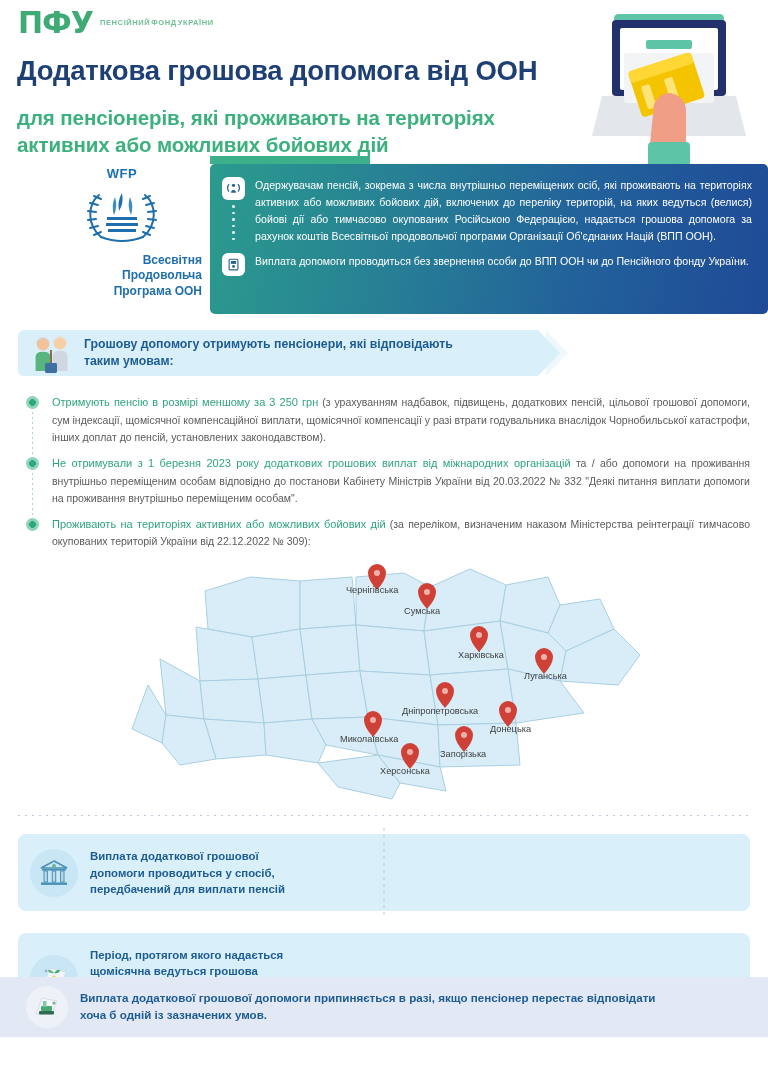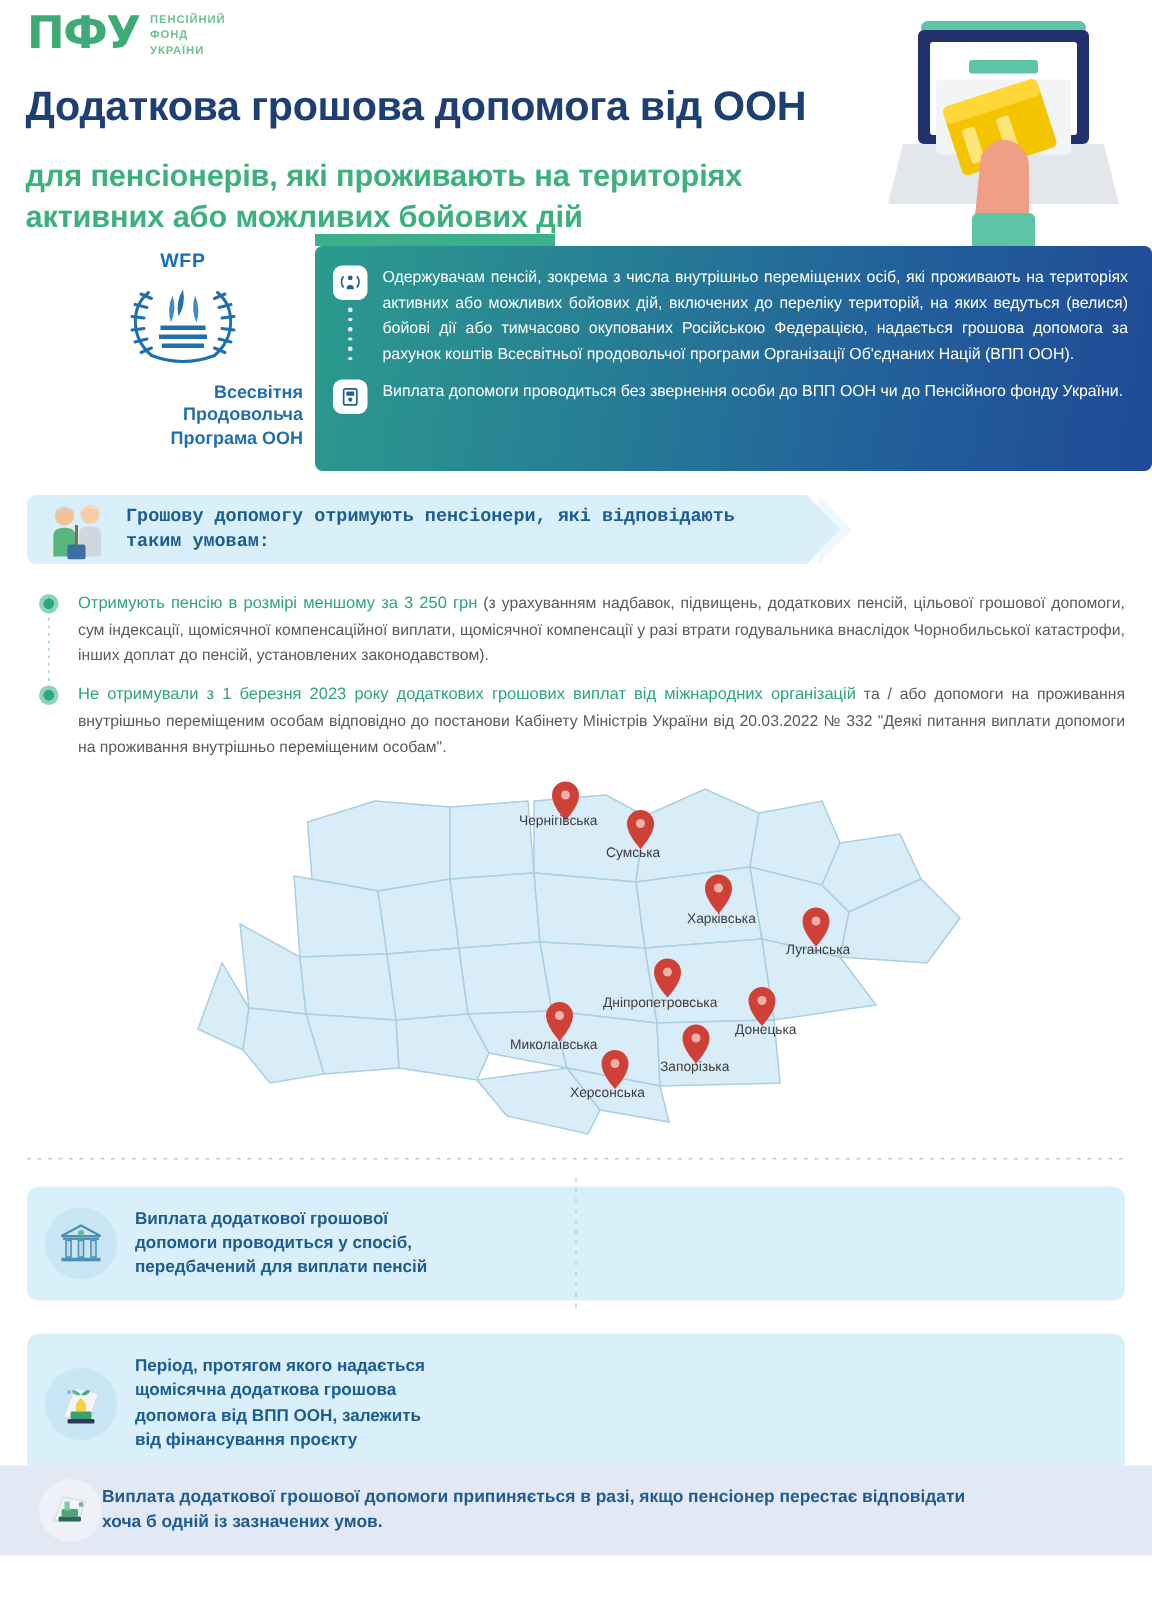"ПЕНСІЙНИЙ" .logo-sub { flex-direction: column -> row }
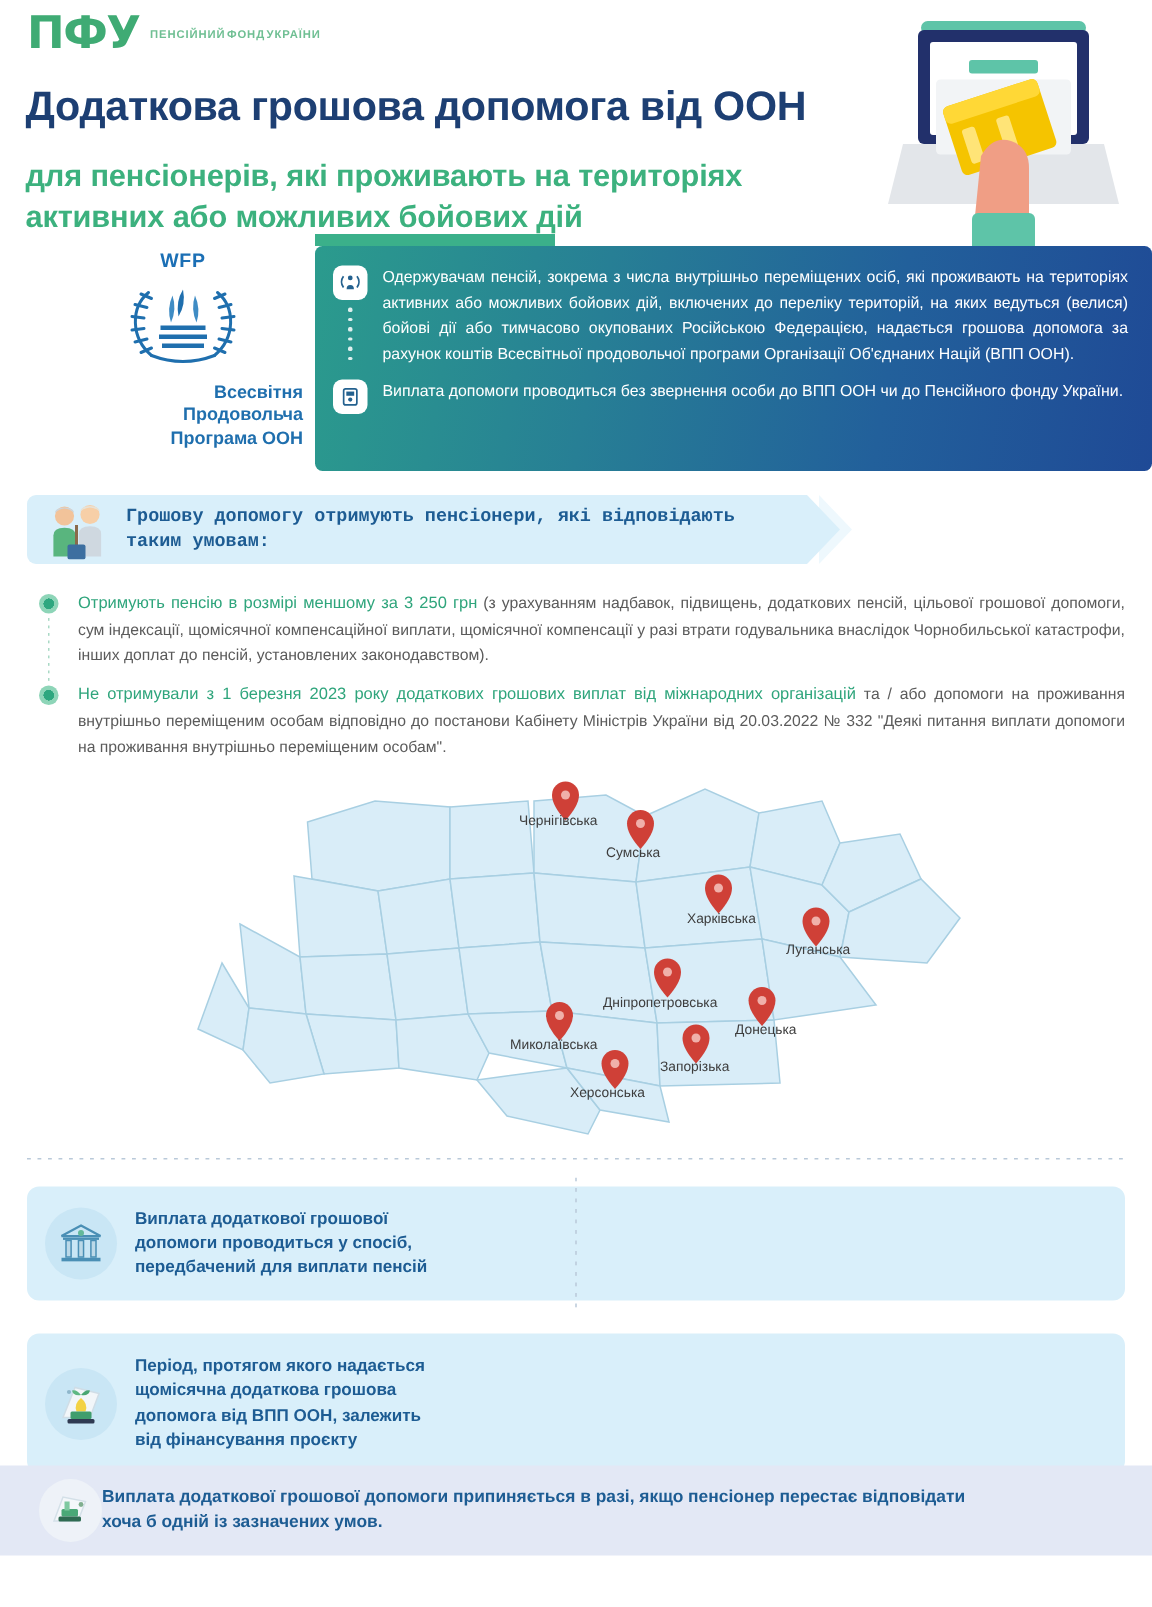"Грошову допомогу отримують пенсіонери," .cond-text { font-family: Liberation Mono, monospace -> none }
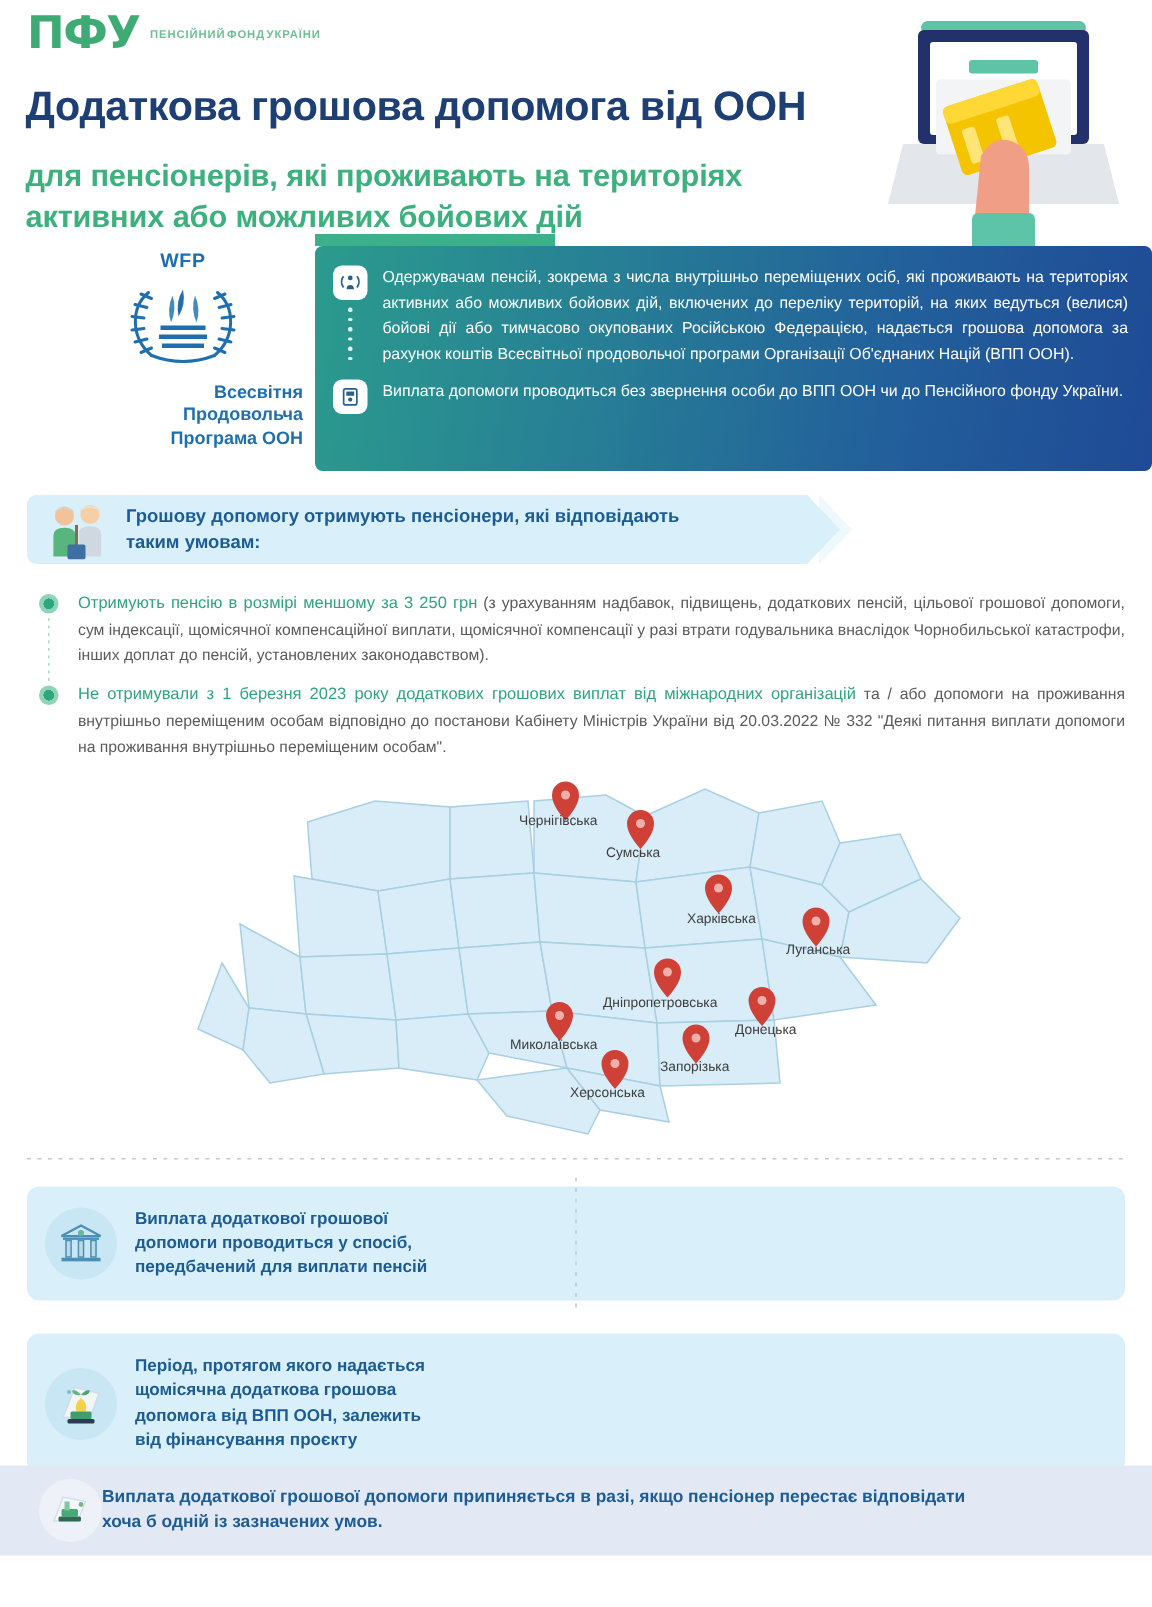"Проживають на територіях активних або" div.b-item { html: none -> <div> <div></div> <div> <span>Проживають на територіях активних або можливих бойових дій</span><span> (за переліком, визначеним наказом Міністерства реінтеграції тимчасово окупованих територій України від 22.12.2022 № 309):</span> </div> </div> }
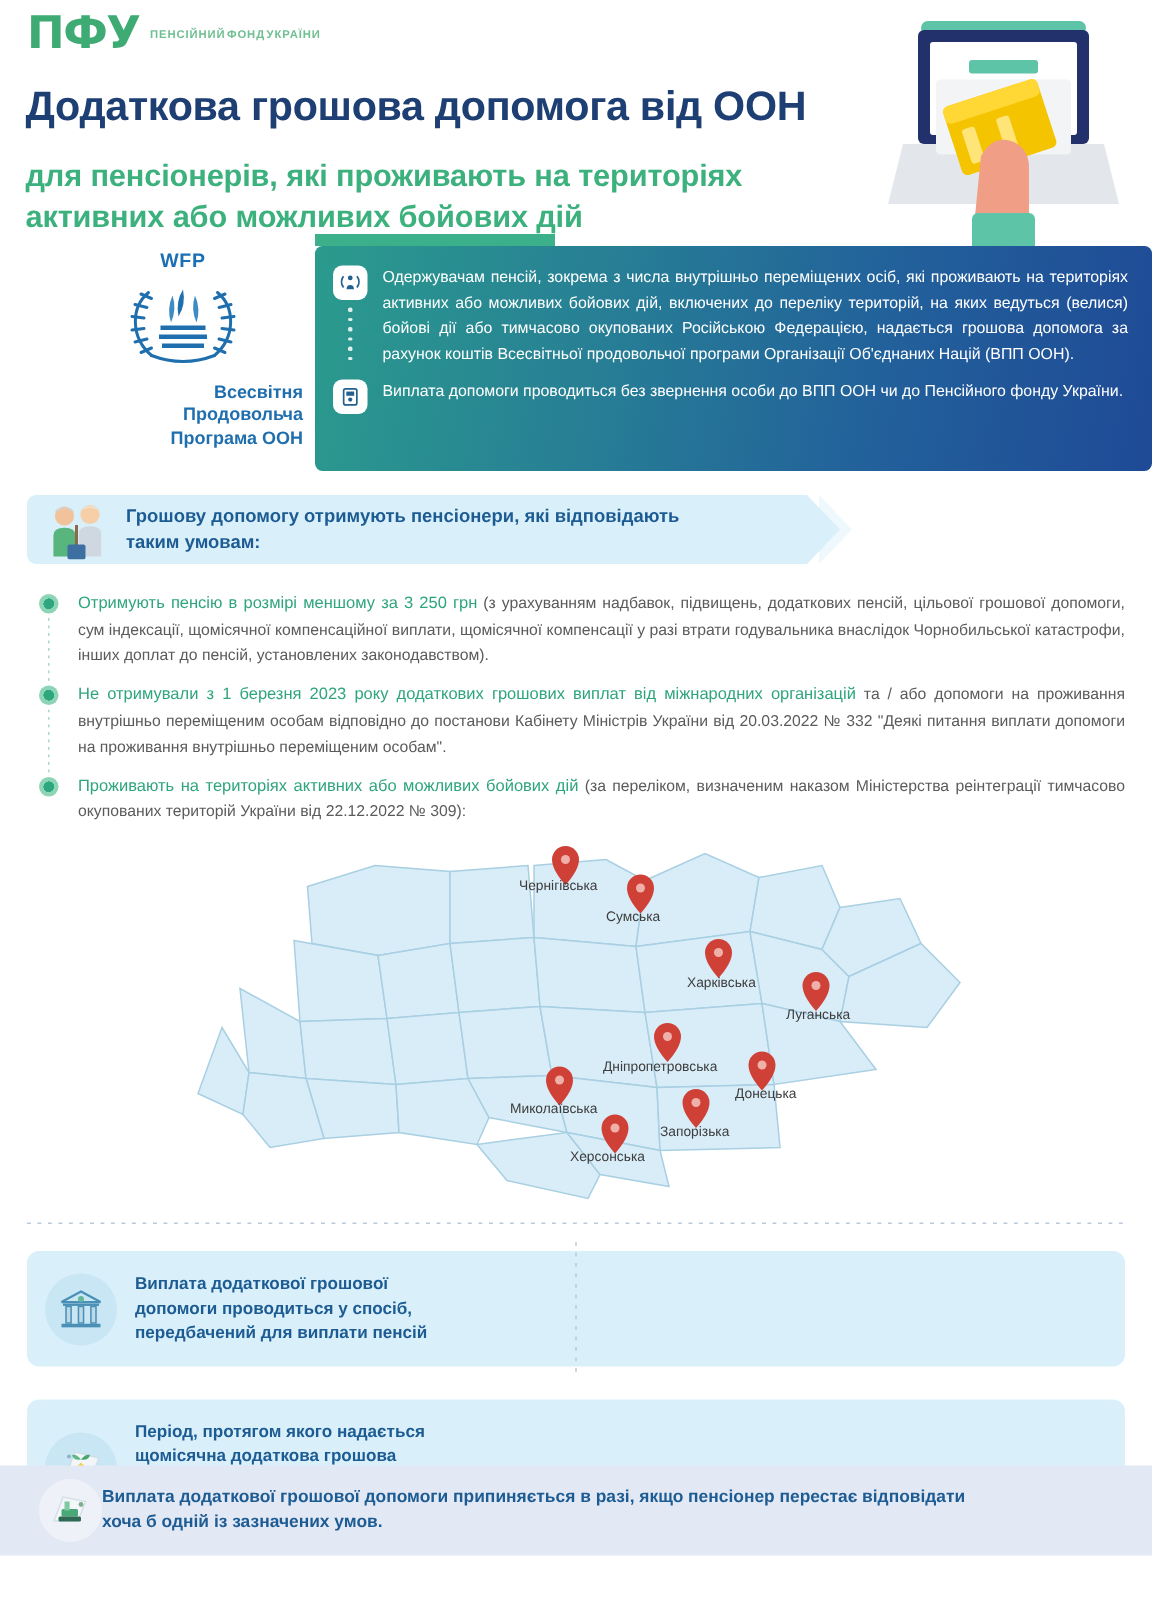"щомісячна додаткова грошова" div { text: додаткова -> ведуться }
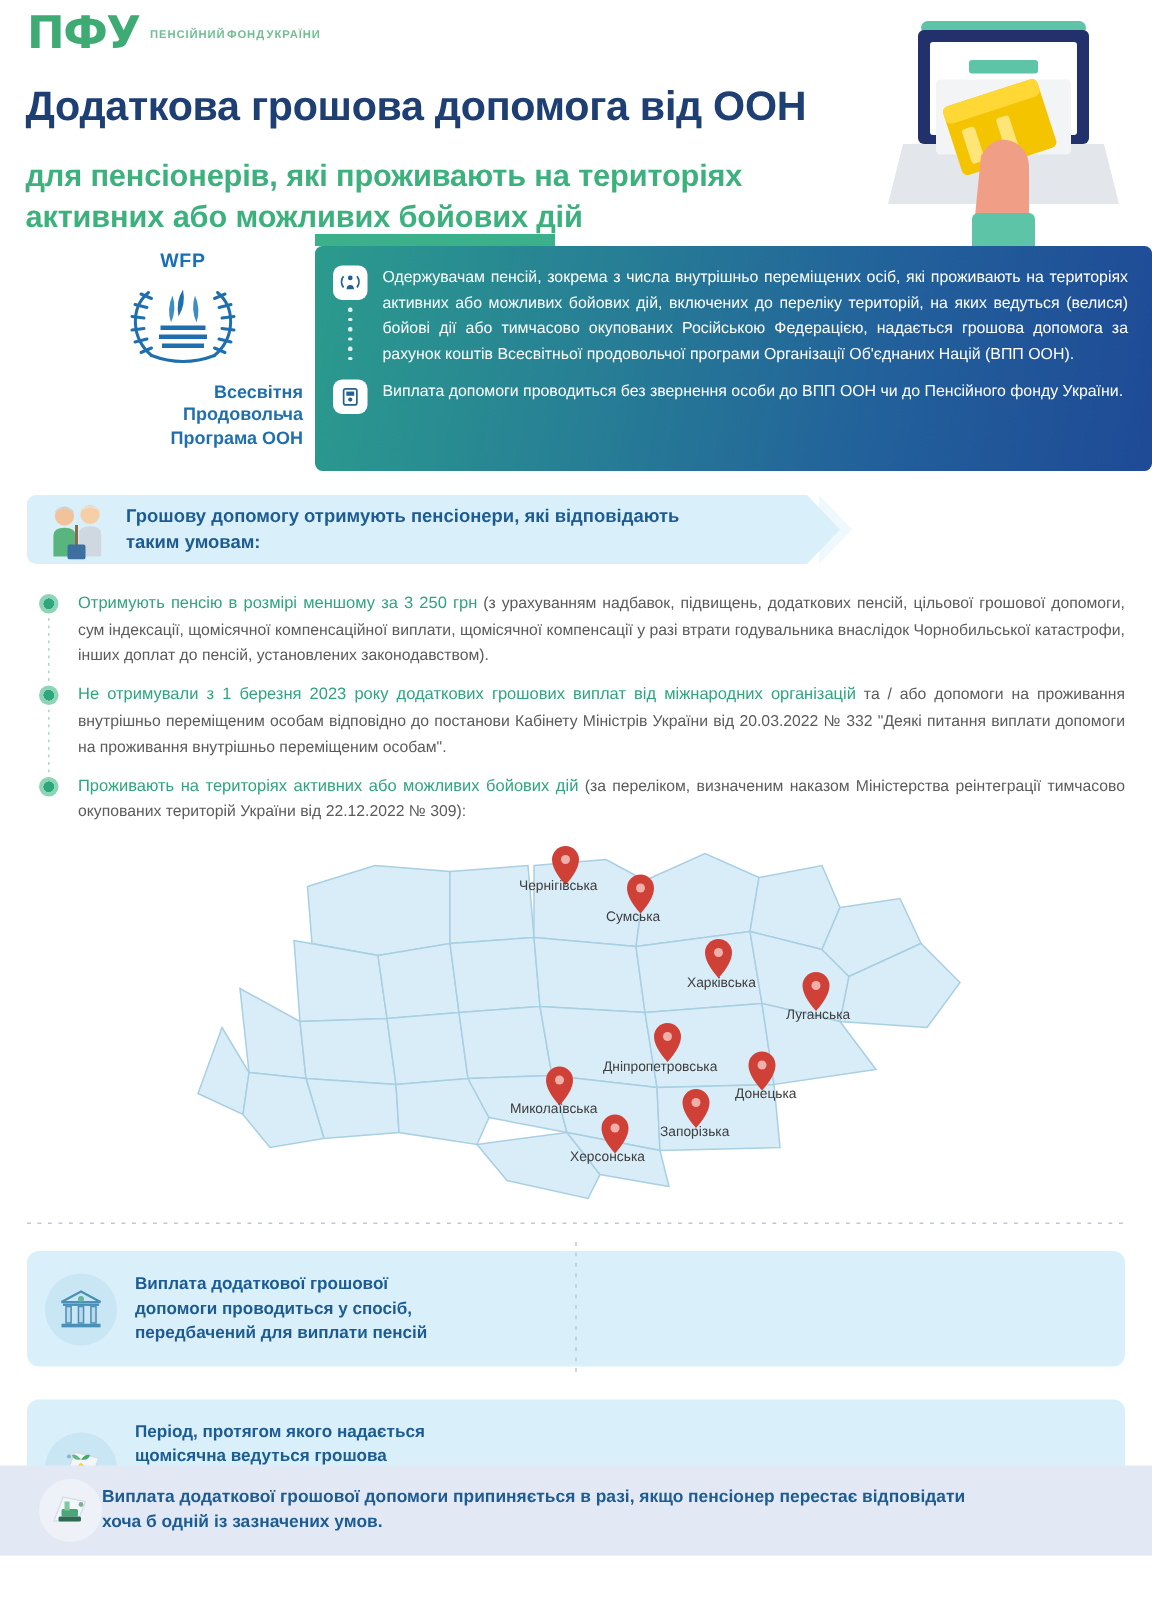"Виплата додаткової грошової допомоги" .footer { gap: 0 -> 12px }
